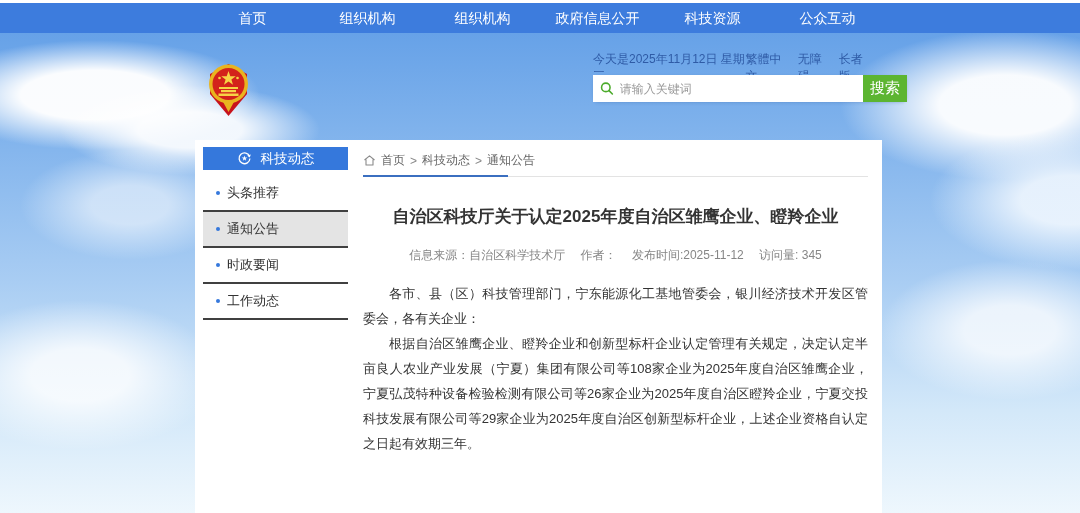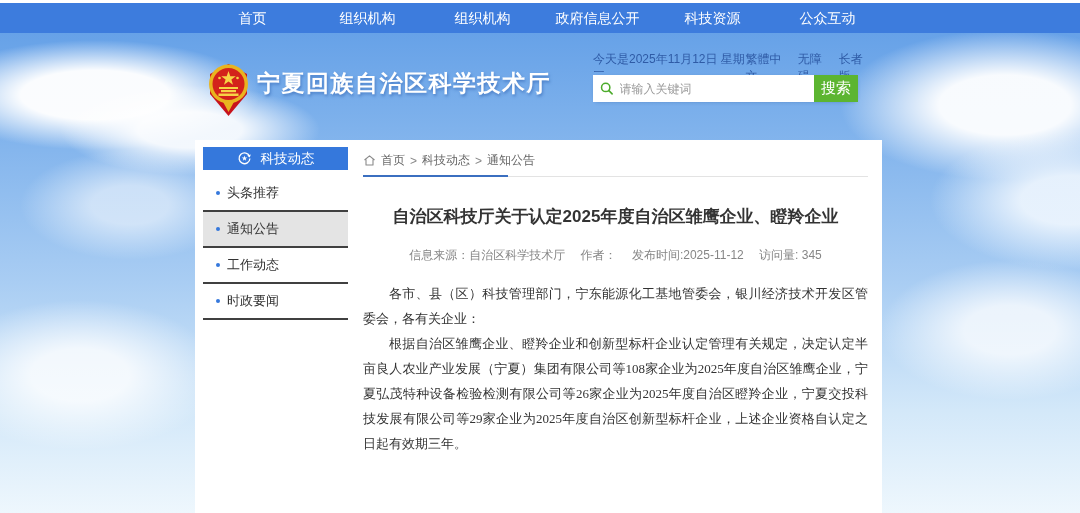"宁夏回族自治区科学技术厅" div.site-title { html: <div>宁夏回族自治区科学技术厅</div> -> none }
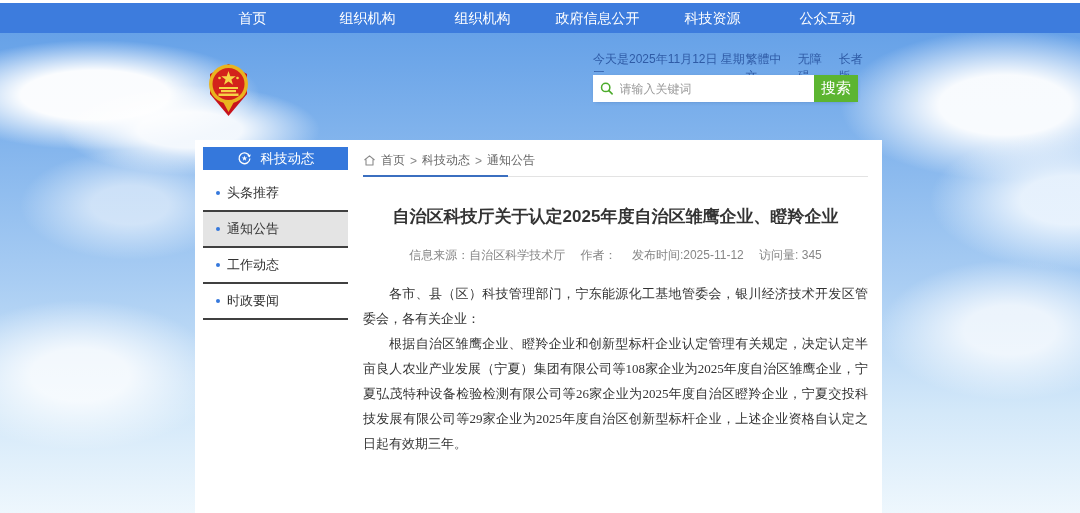"请输入关键词" .search-bar { width: 265px -> 314px }
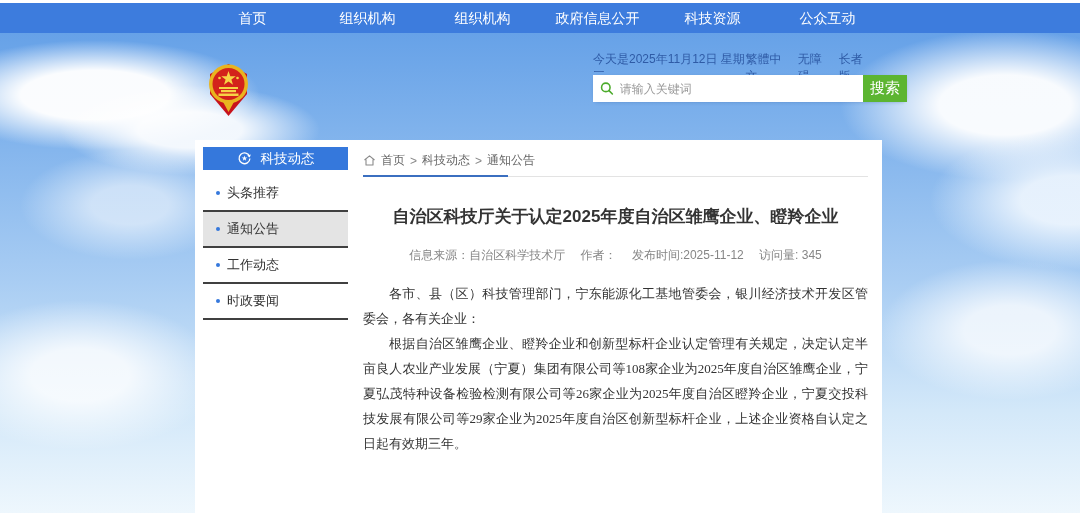"工作动态" div.sidebar-item { order: before "时政要闻" -> after "时政要闻" }
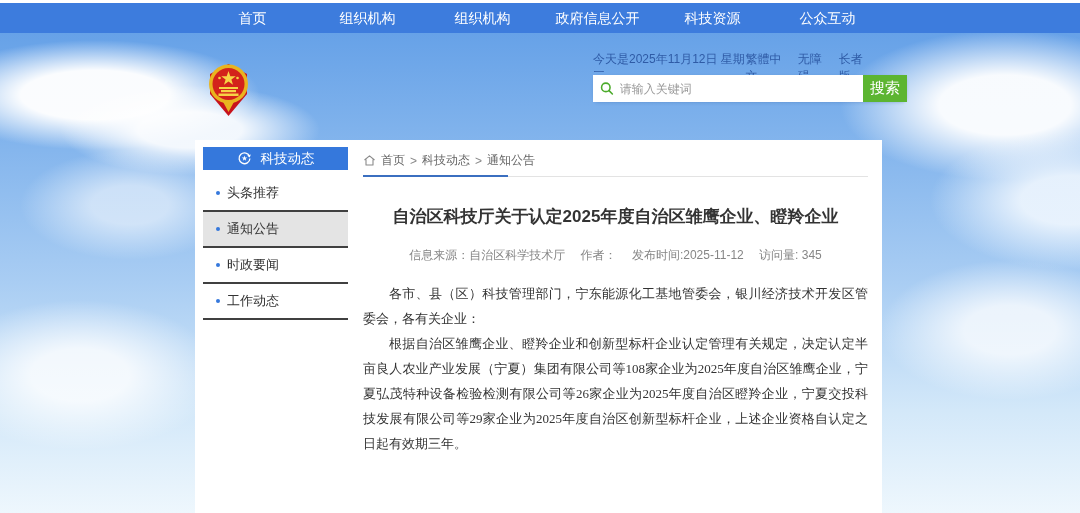"各市、县（区）科技管理部门，宁东能源化工基地管委会，银川经济技术开发区管委会，各" .article-body p { font-family: Liberation Serif, serif -> none }
